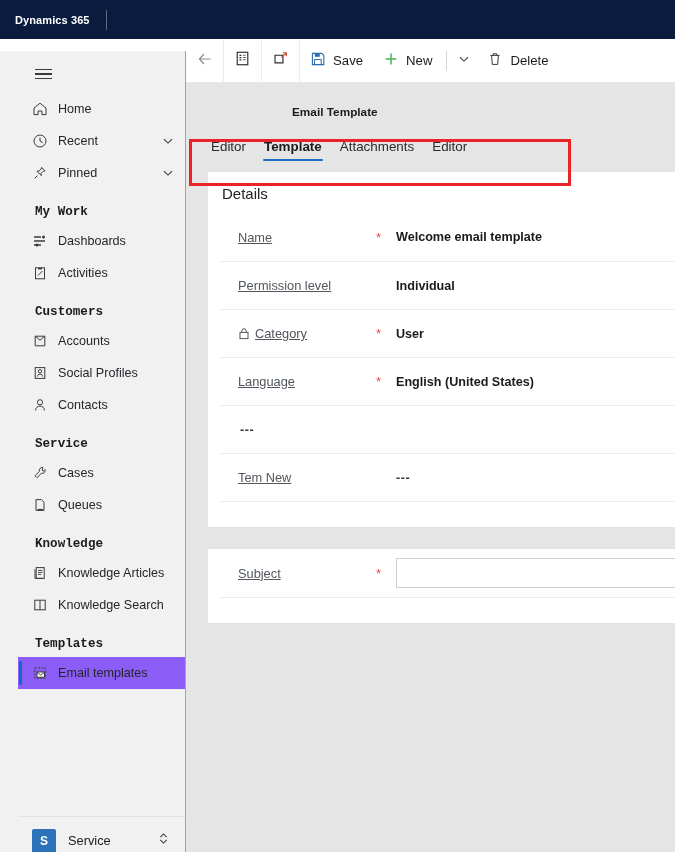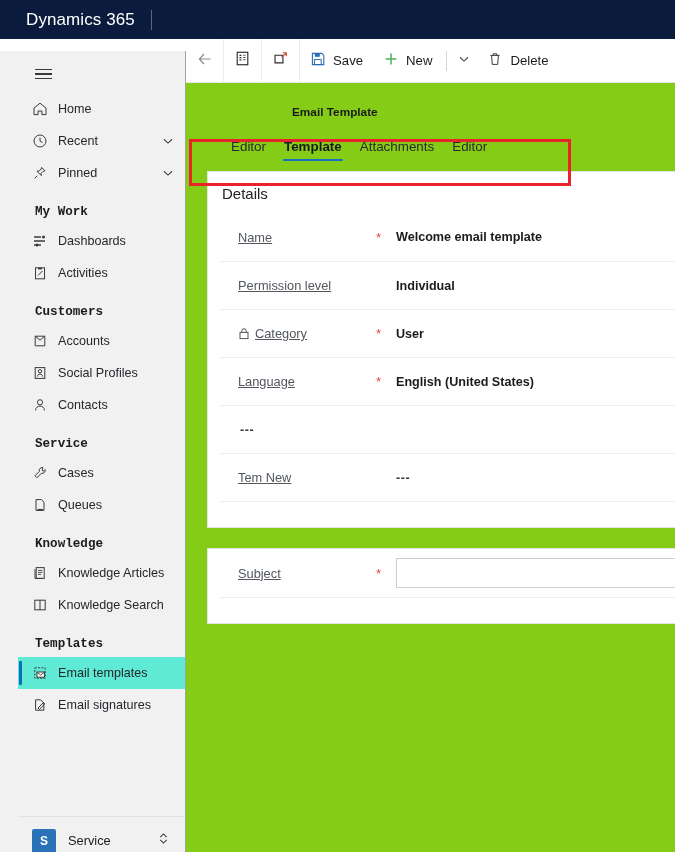"Dynamics 365" .brand { font-size: 17px -> 11px; font-weight: normal -> bold; padding-left: 26px -> 15px }
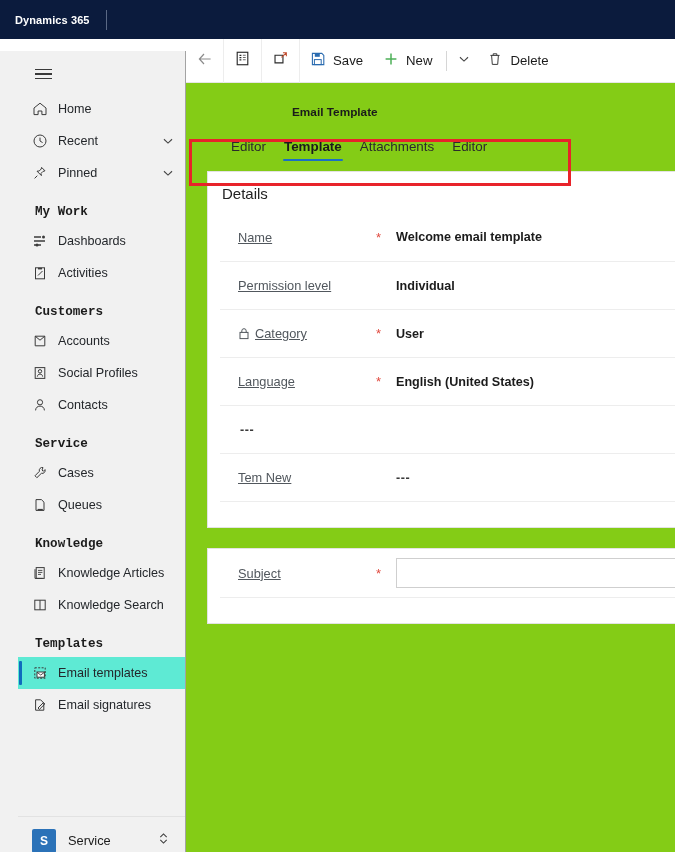"Save" .content { background: #84cc16 -> #e5e5e5 }
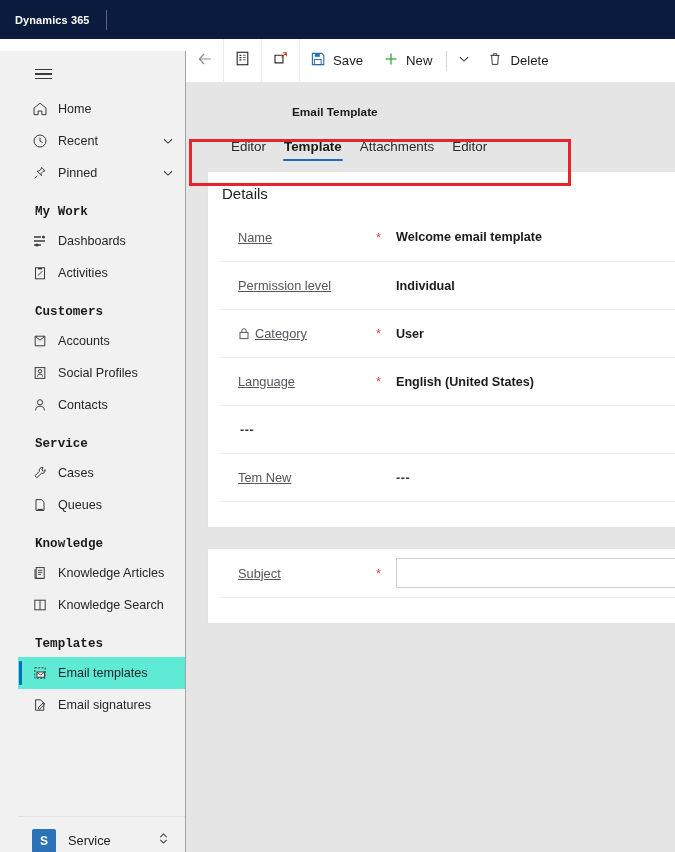"Editor" .tabstrip { margin-left: 20px -> none }
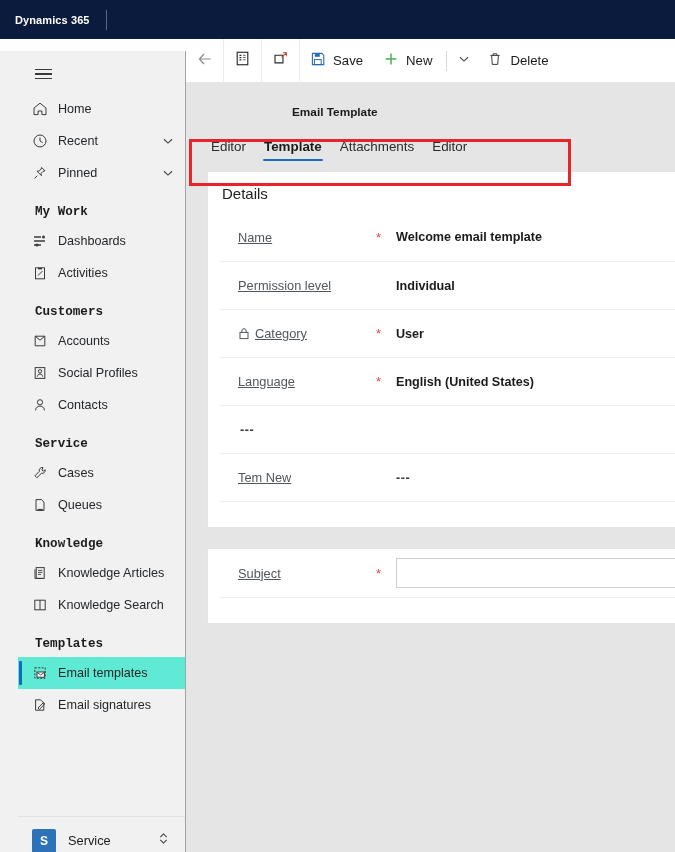"Email templates" .nav-item.active { background: #5eead4 -> #8b5cf6 }
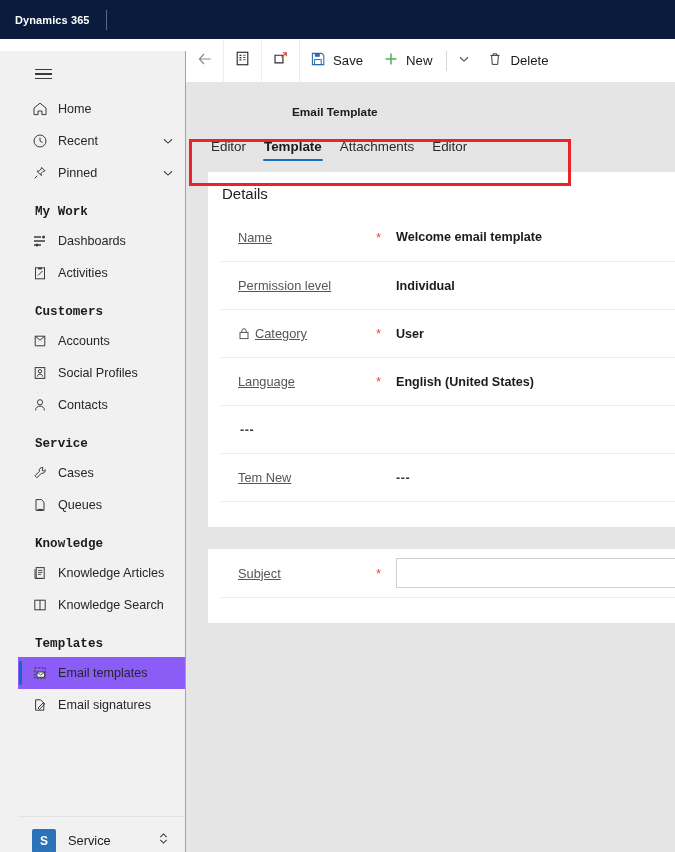"Email signatures" div.nav-item { html: <div> <span> <svg> <path></path> <path></path> </svg> </span> <span>Email signatures</span> </div> -> none }
